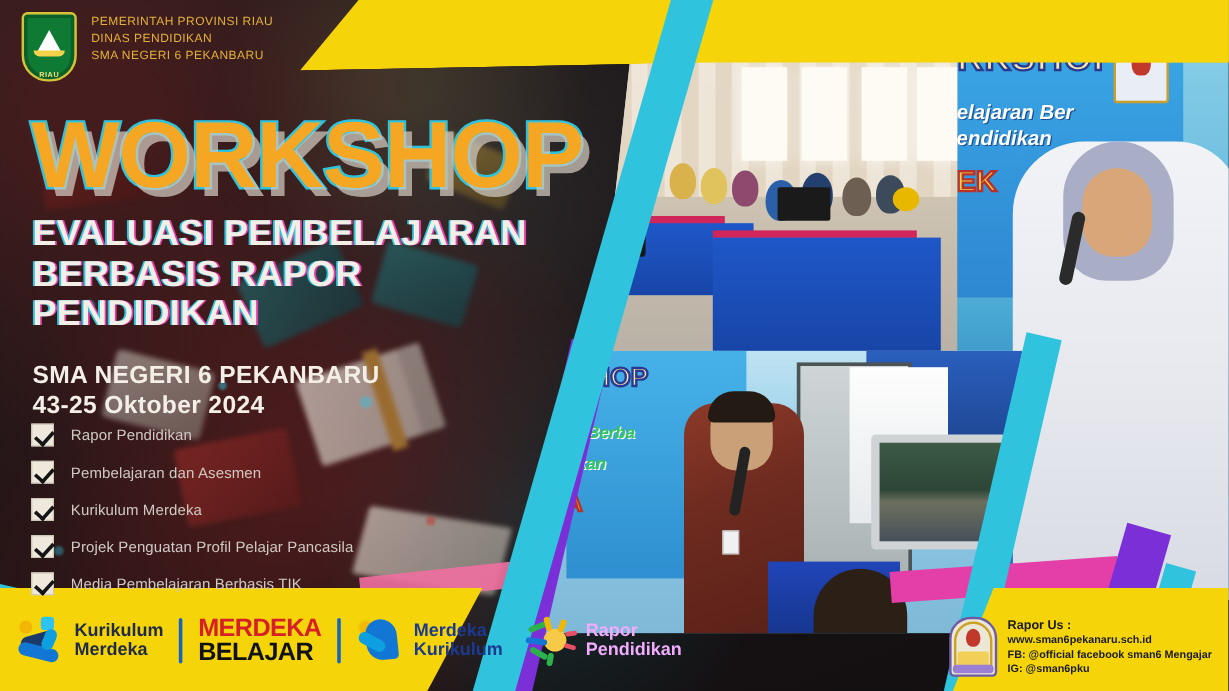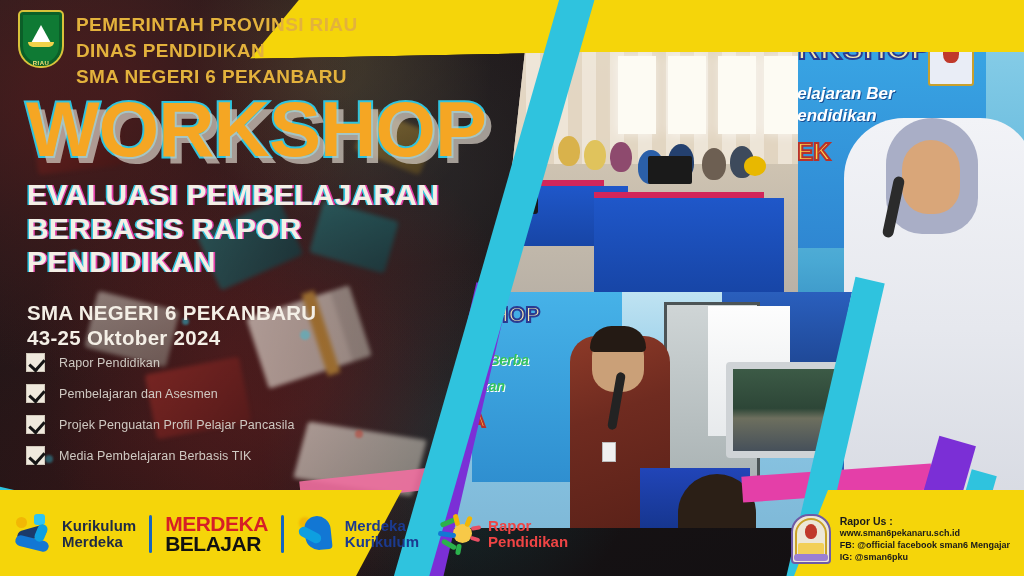"PEMERINTAH PROVINSI RIAU" .org-lines span { font-size: 19px -> 10px; font-weight: 700 -> 400 }
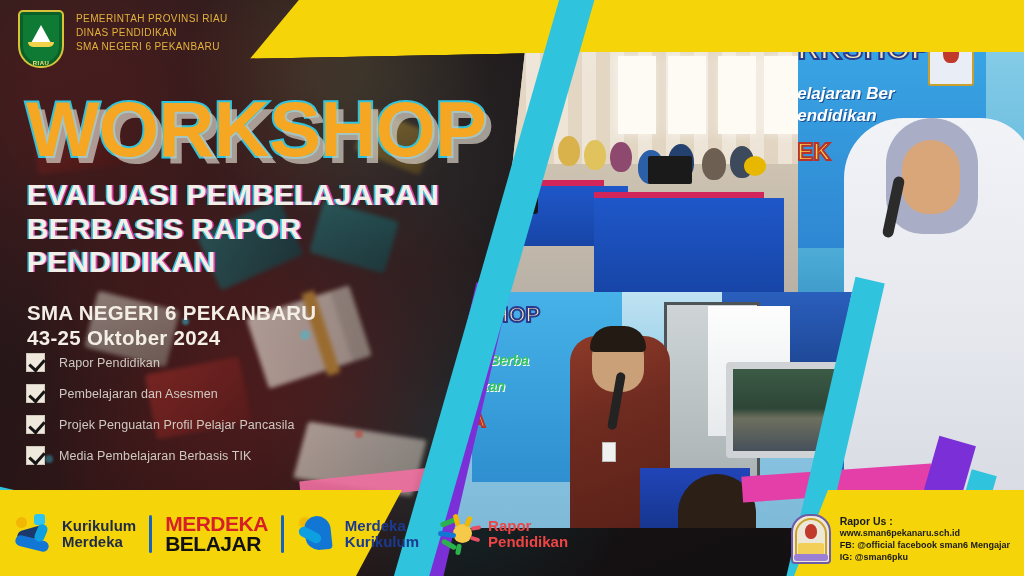"Kurikulum Merdeka" div.ck { html: none -> <div> <div></div> <span>Kurikulum Merdeka</span> </div> }
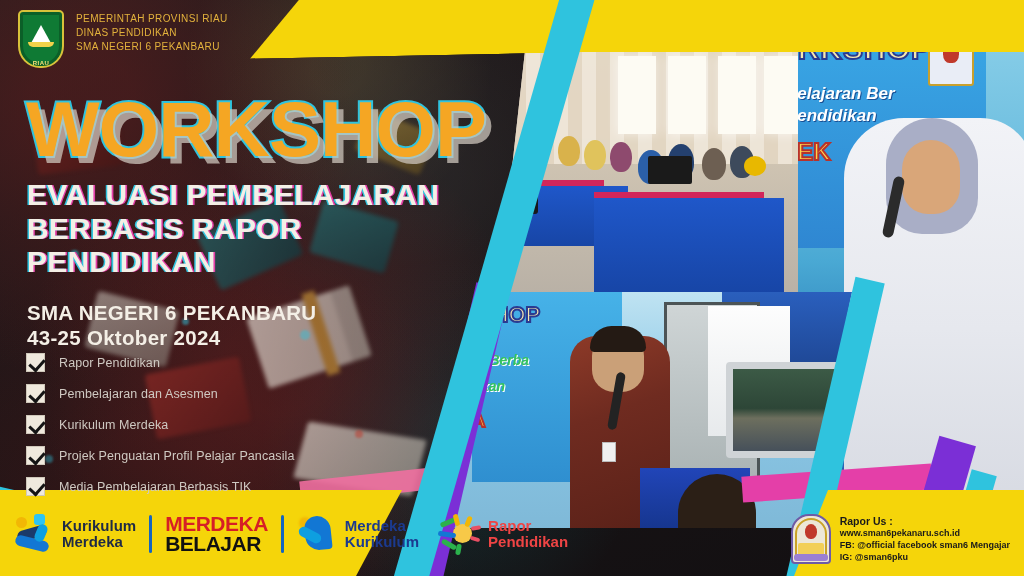"Rapor" div.txt { color: #ef4444 -> #f0abfc }
